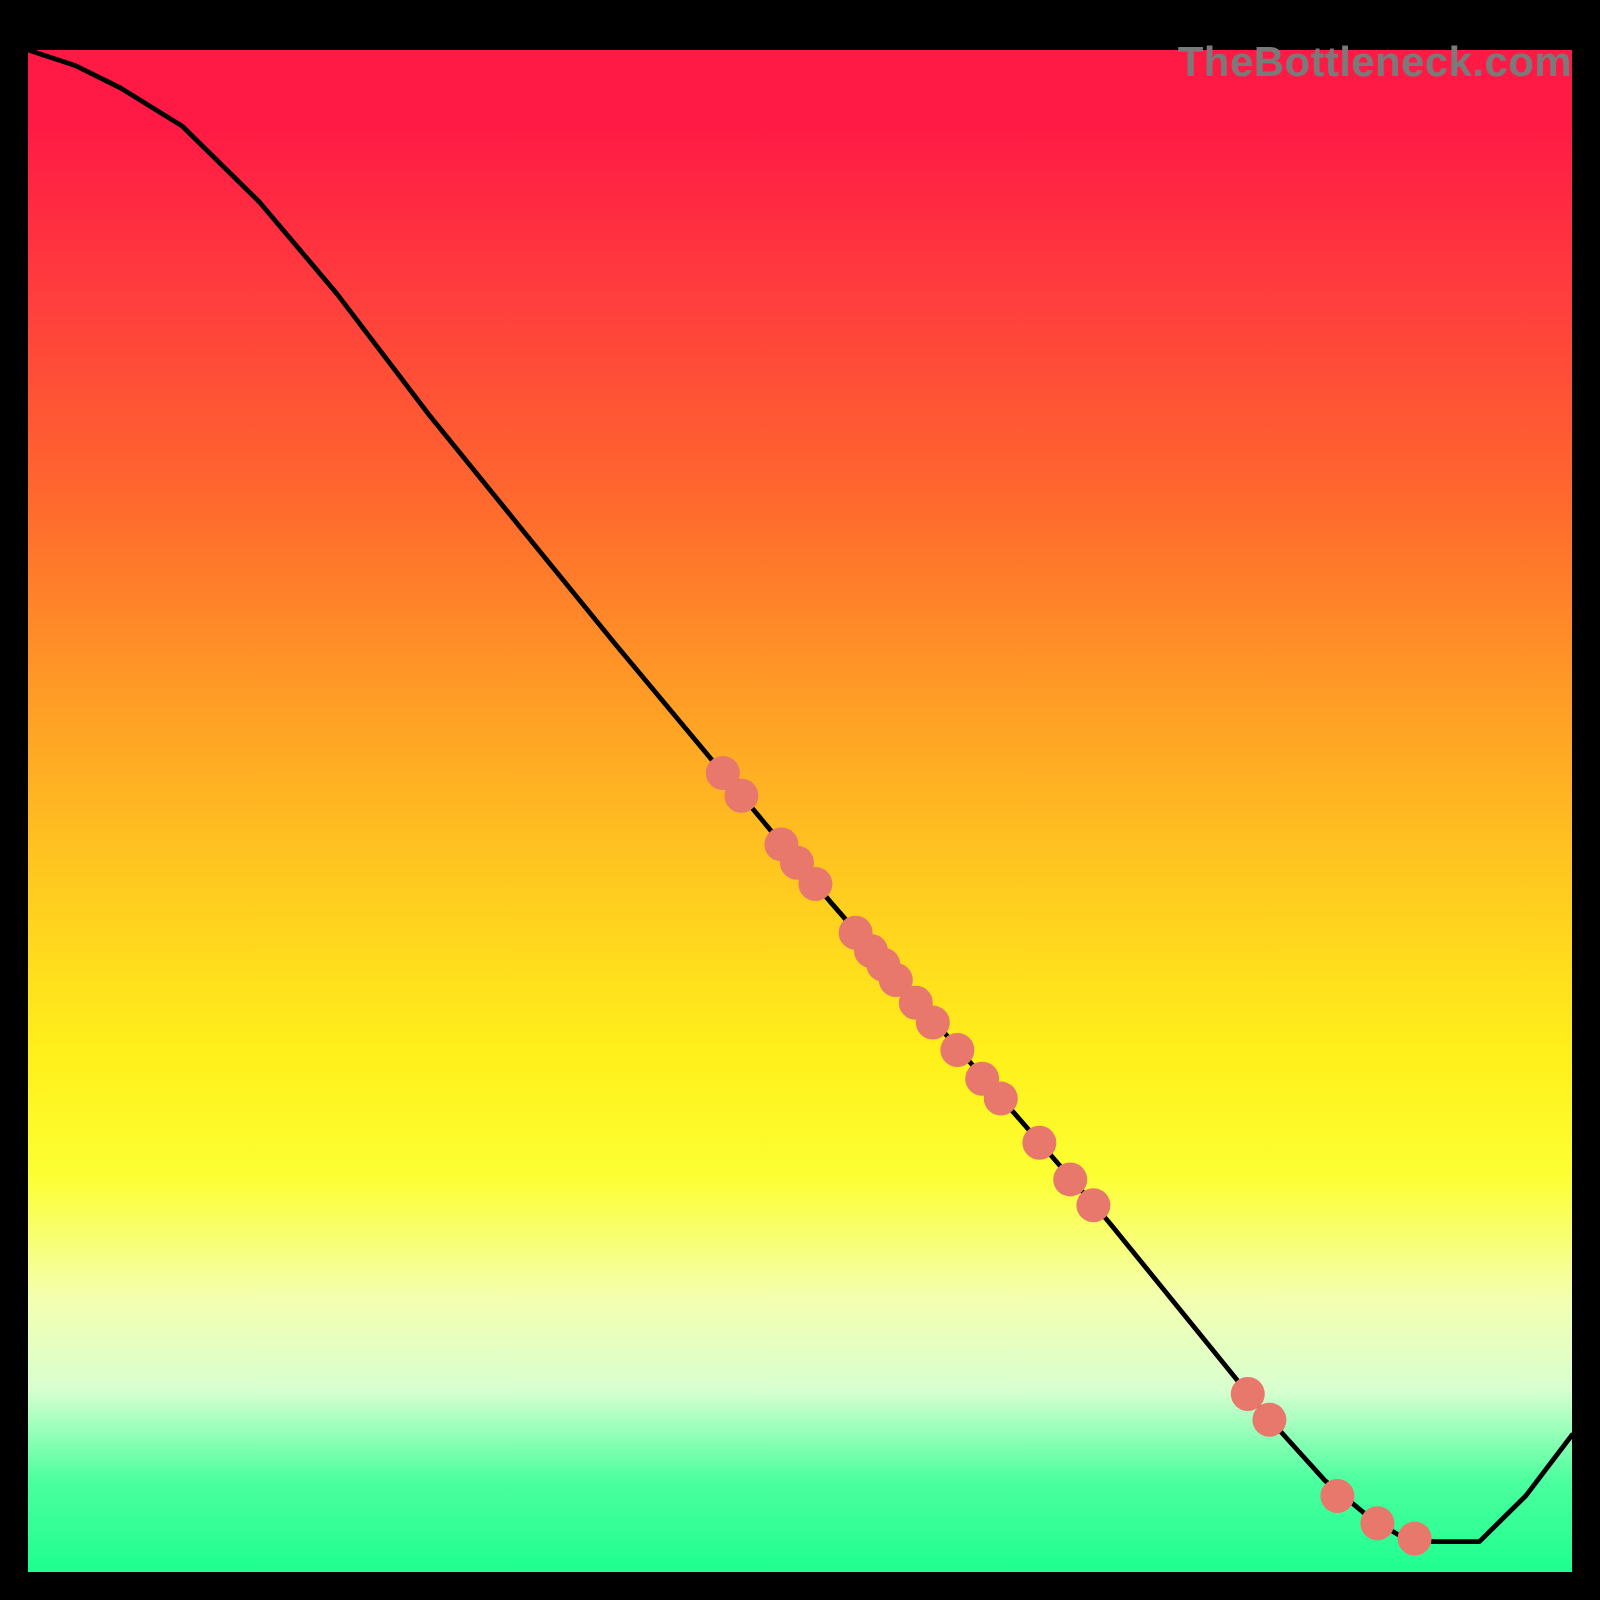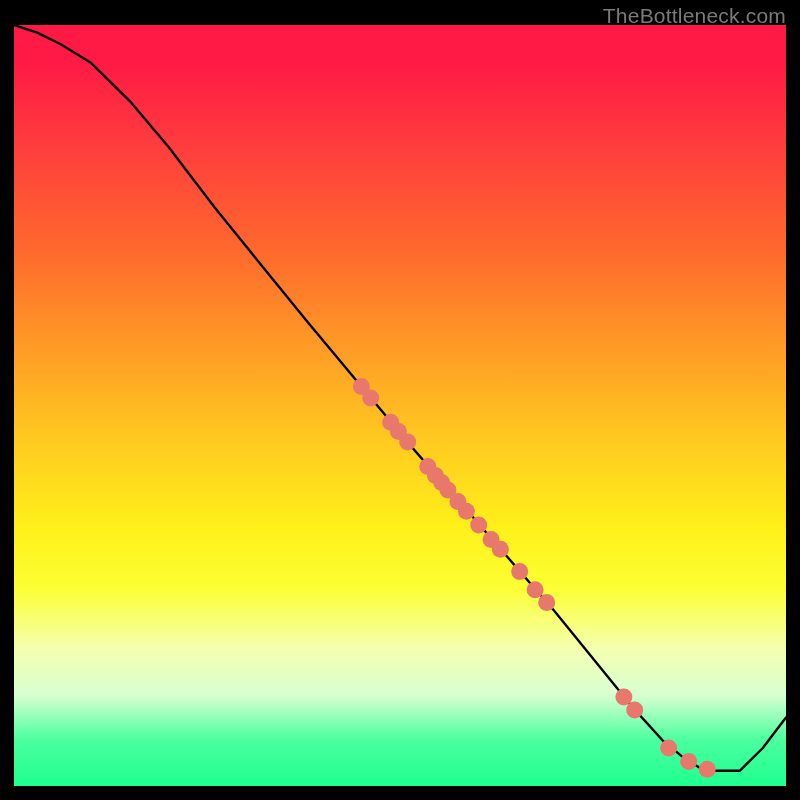"TheBottleneck.com" .watermark { font-weight: 400 -> 700; top: 4px -> 20px }
